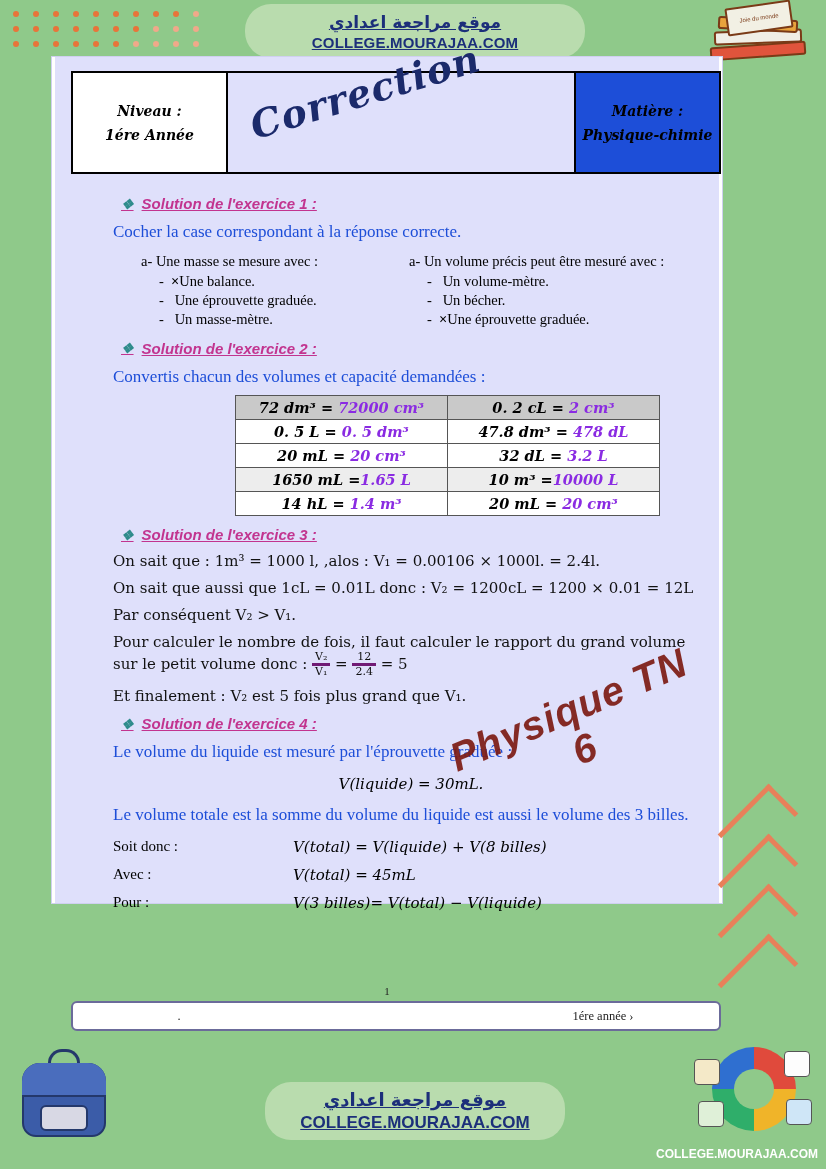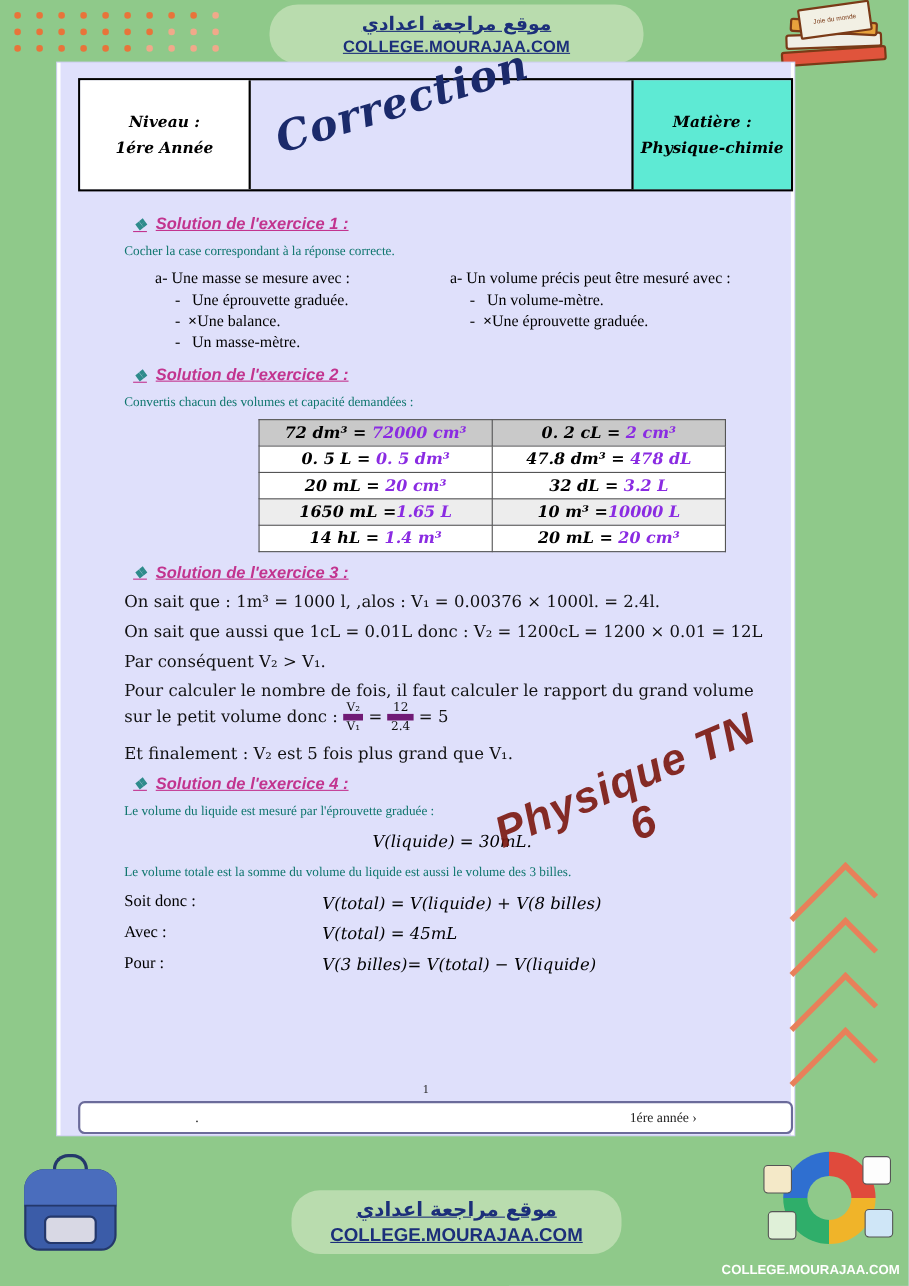"Niveau :" .sheet { height: 975px -> 846px }
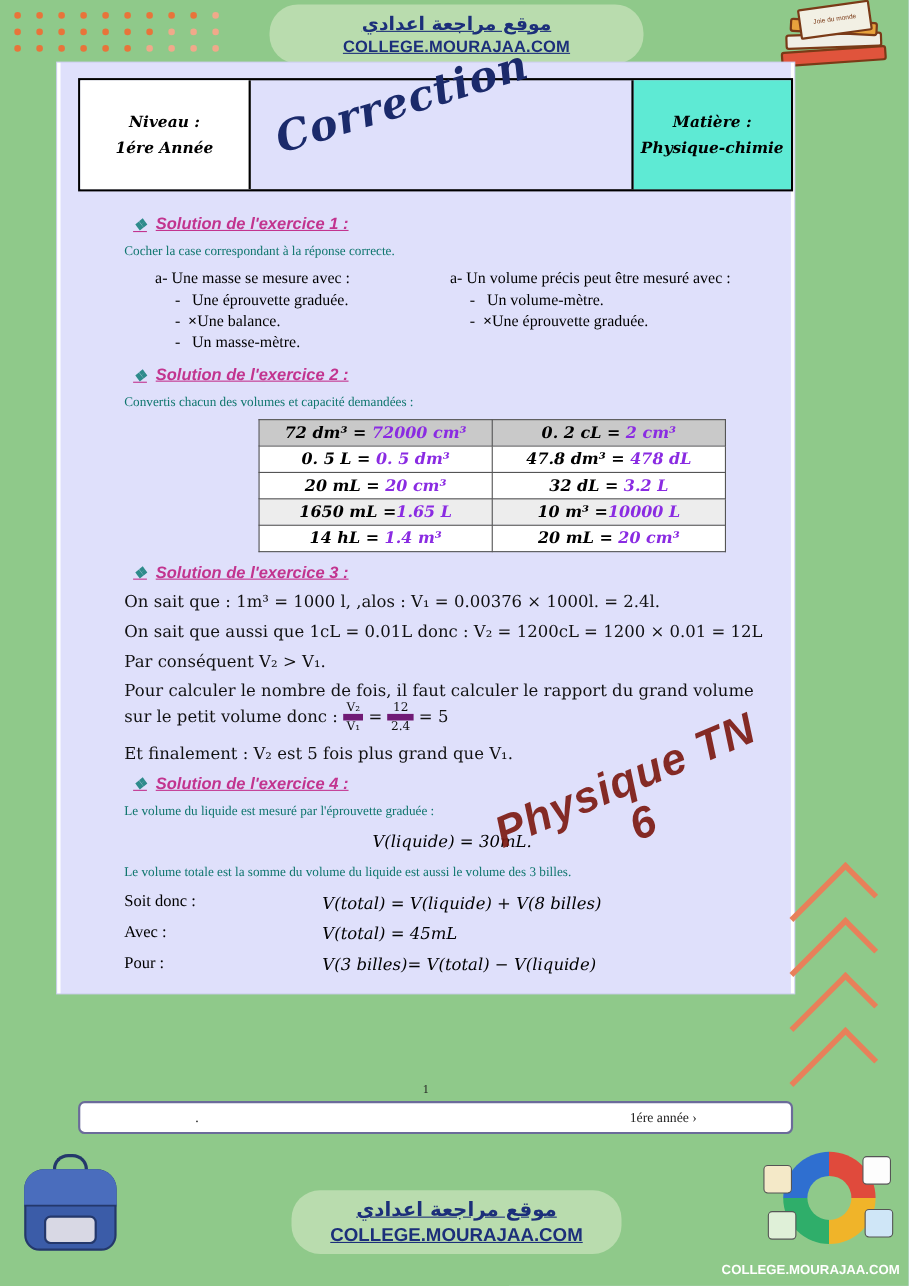"Matière :" .hdr .c-right { background: #5eead4 -> #1d4ed8 }
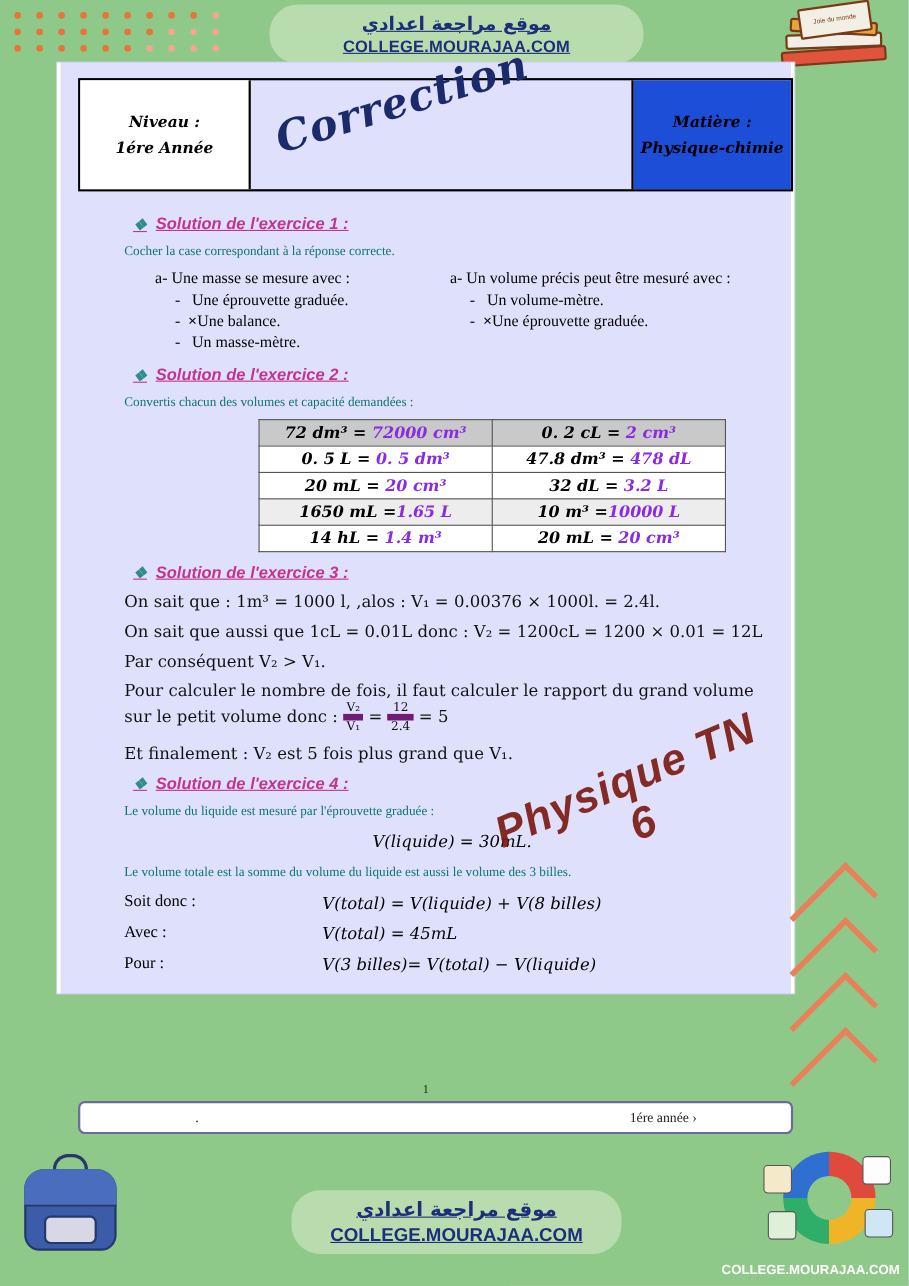"Cocher la case correspondant à" .para { color: #0f766e -> #1d4ed8; font-size: 12px -> 17px }
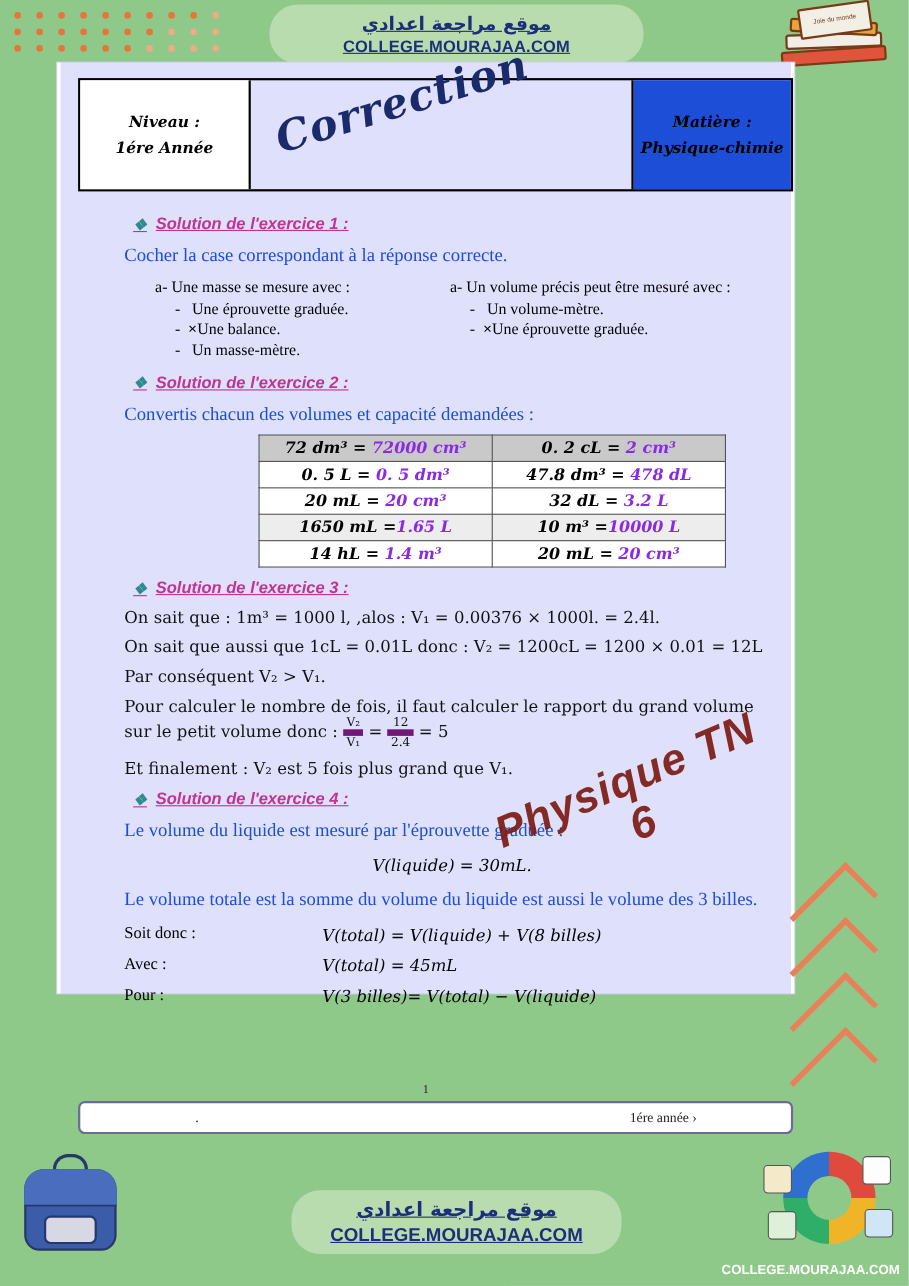"- Une éprouvette graduée." li { order: before "- ×Une balance." -> after "- ×Une balance." }
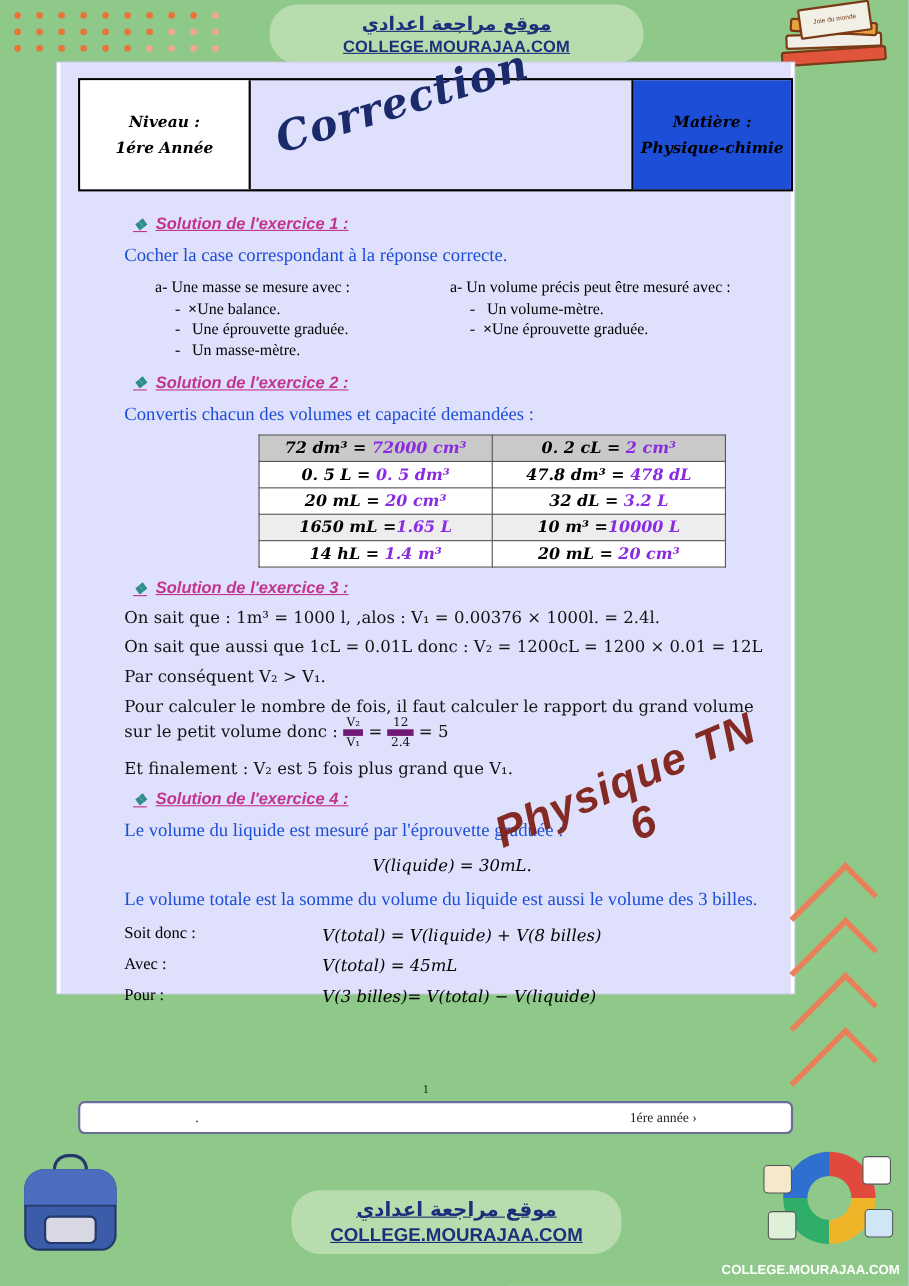"- Un bécher." li { html: none -> <li><span>-</span><span></span> <span>Un bécher.</span></li> }
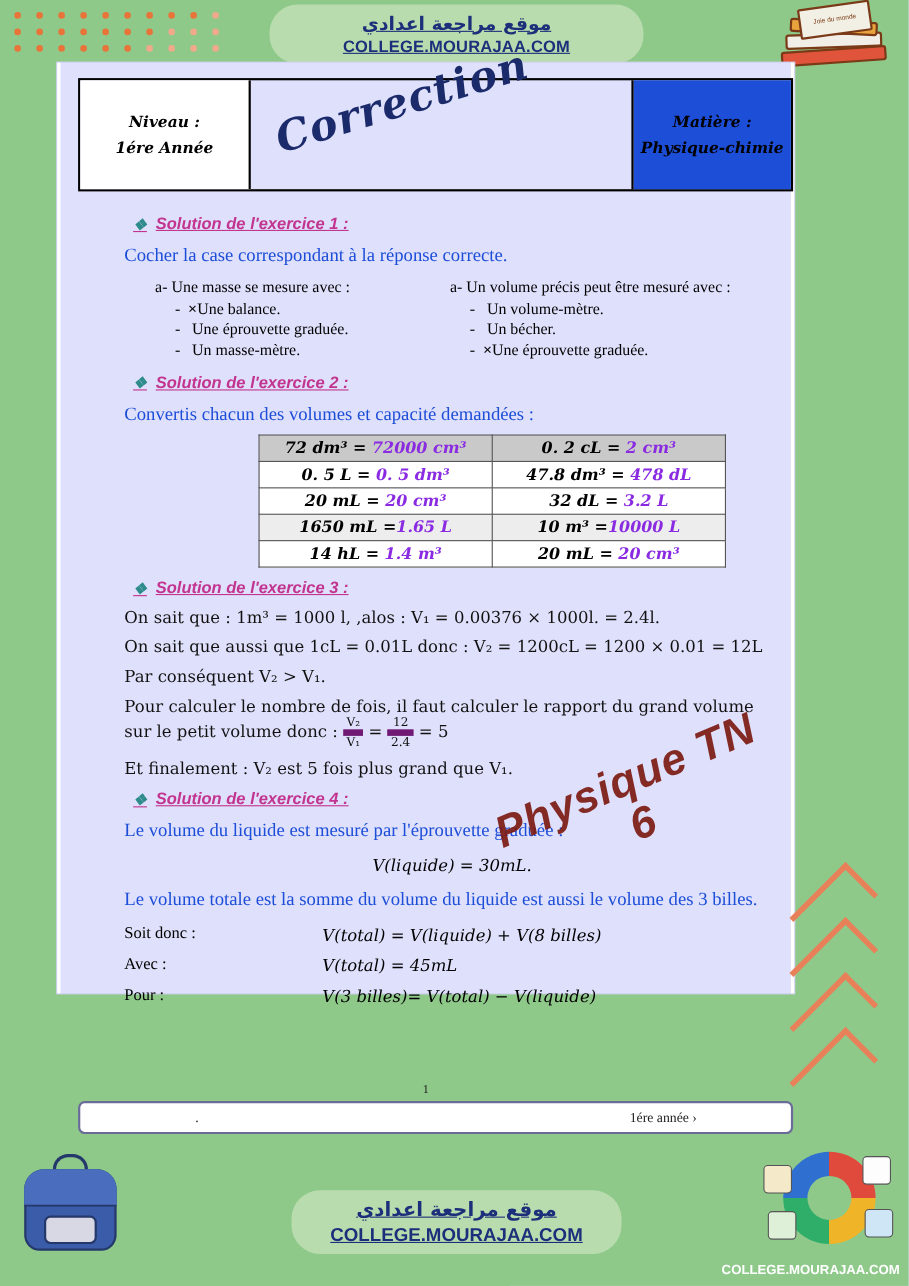"On sait que : 1m³" div.mathline { text: 0.00376 -> 0.00106 }
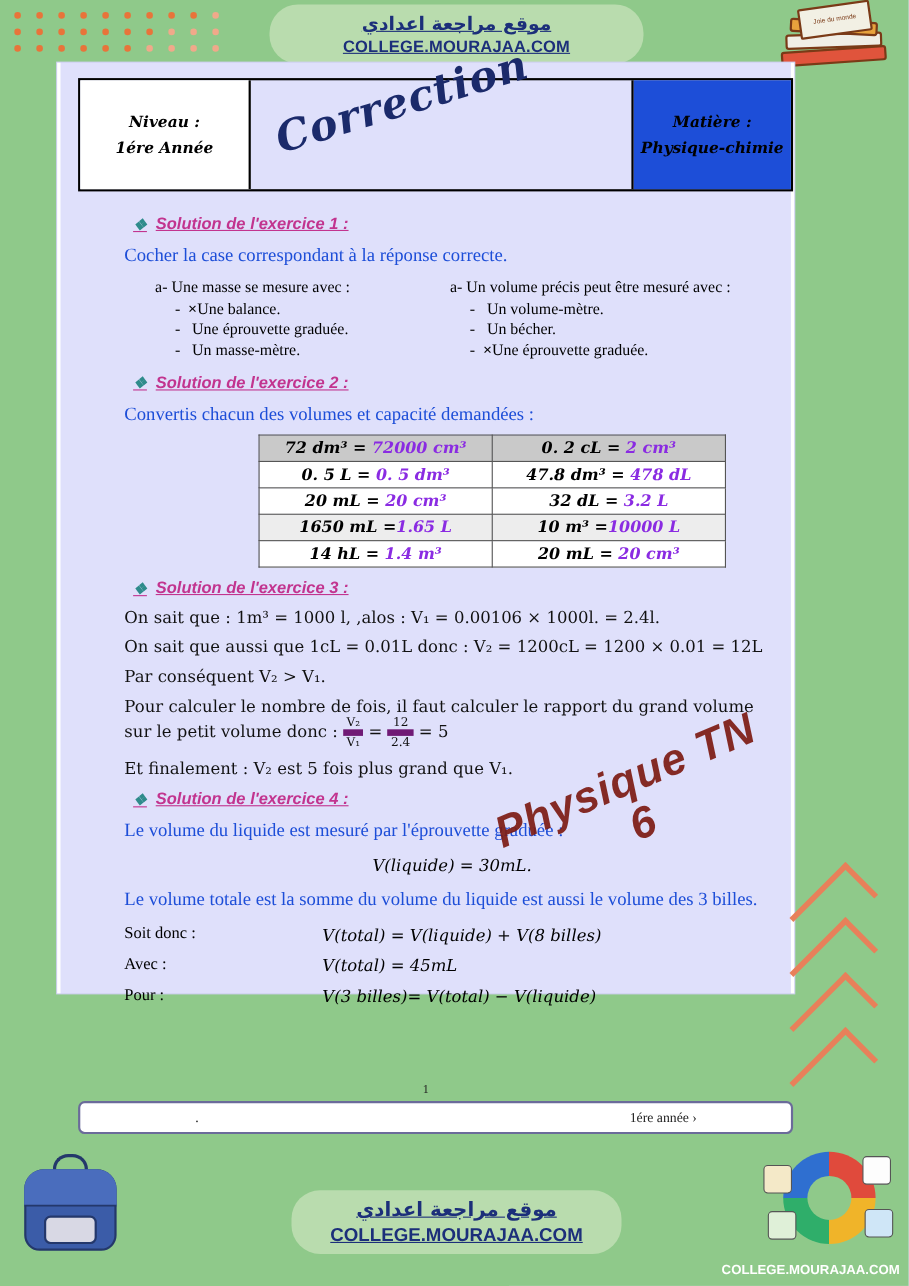"V₂" .frac .num { border-bottom: 6px solid #701a75 -> 3px solid #701a75 }
